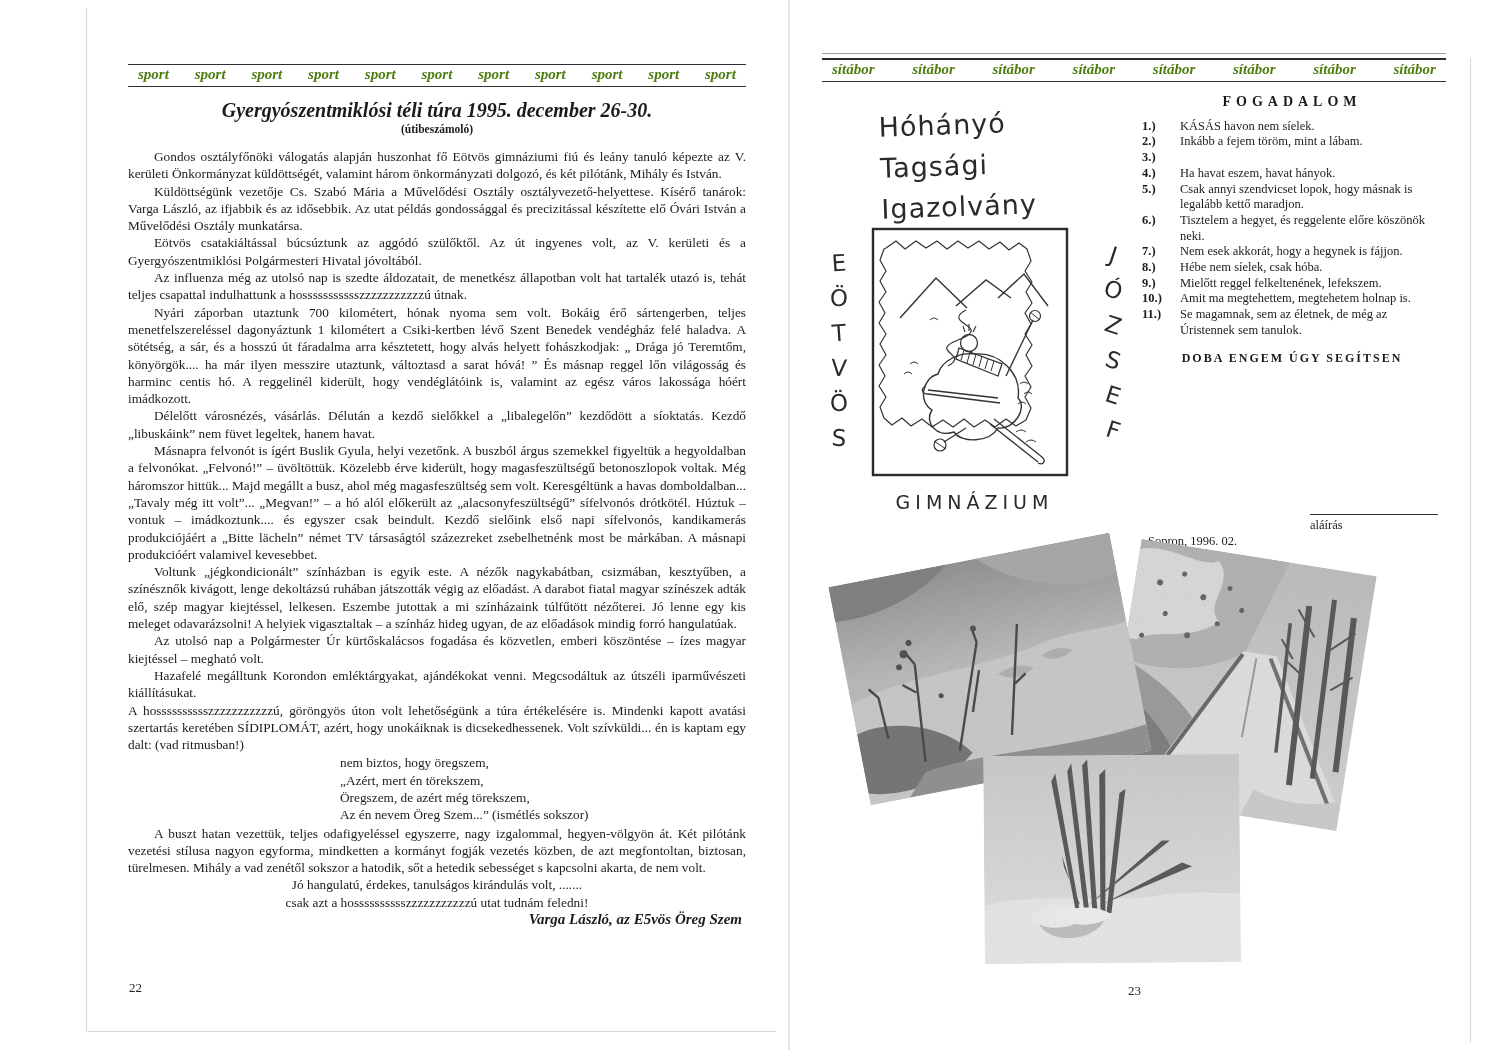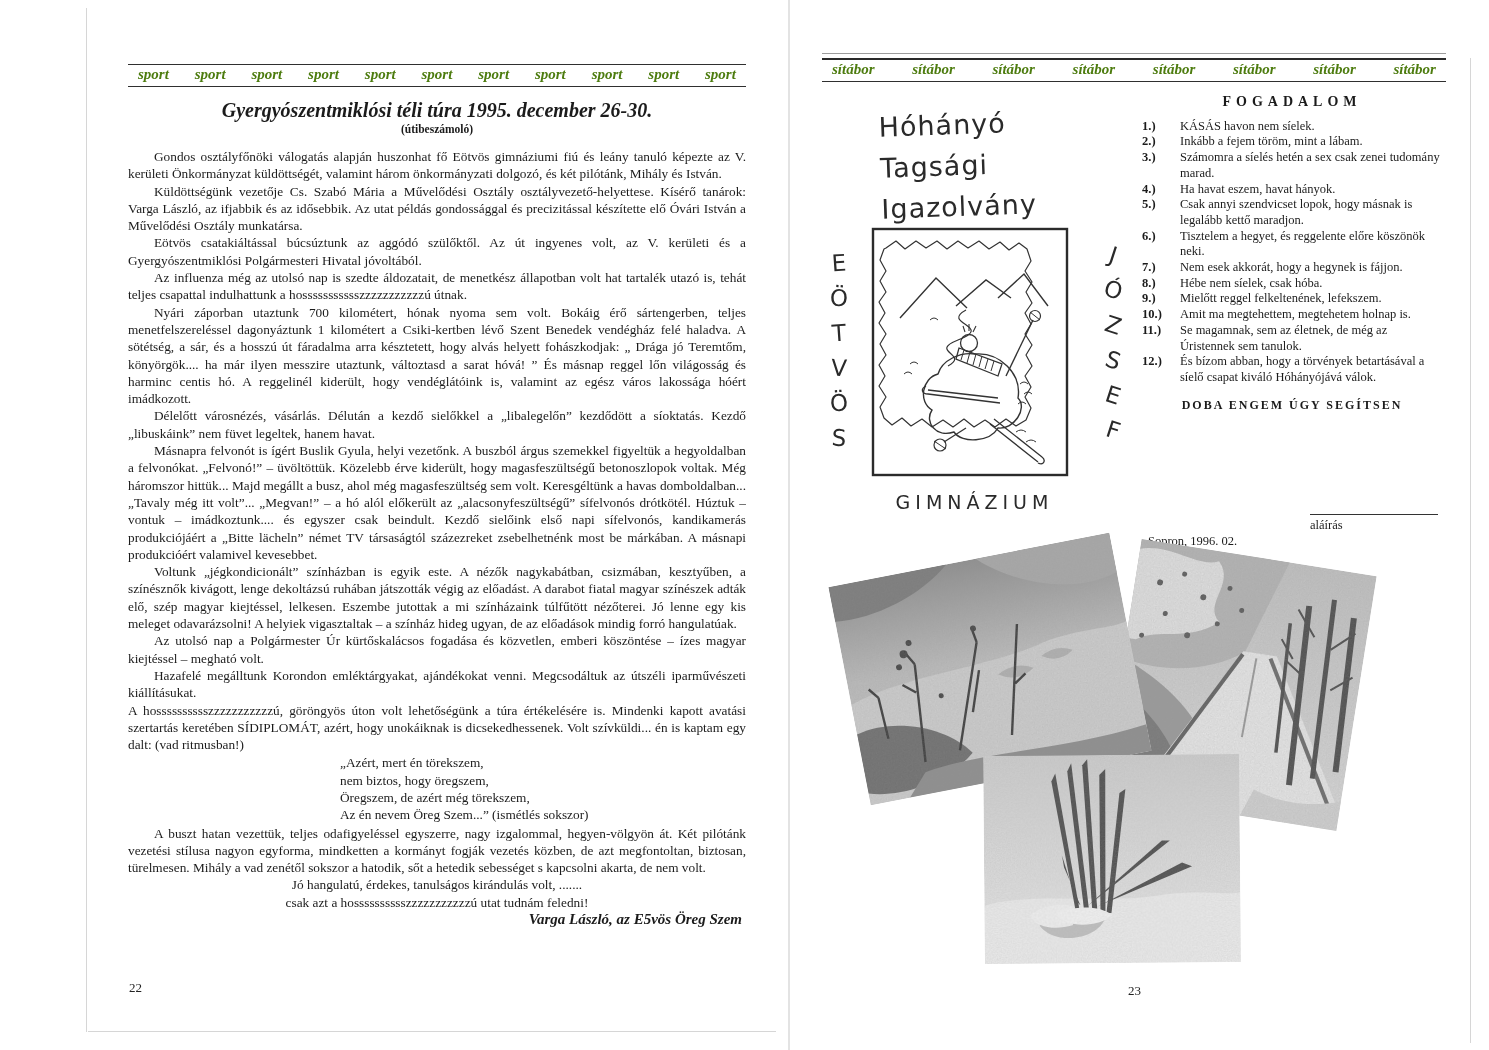"Számomra a síelés hetén a" span.txt { html: <span>Számomra a síelés hetén a sex csak zenei tudomány marad.</span> -> none }
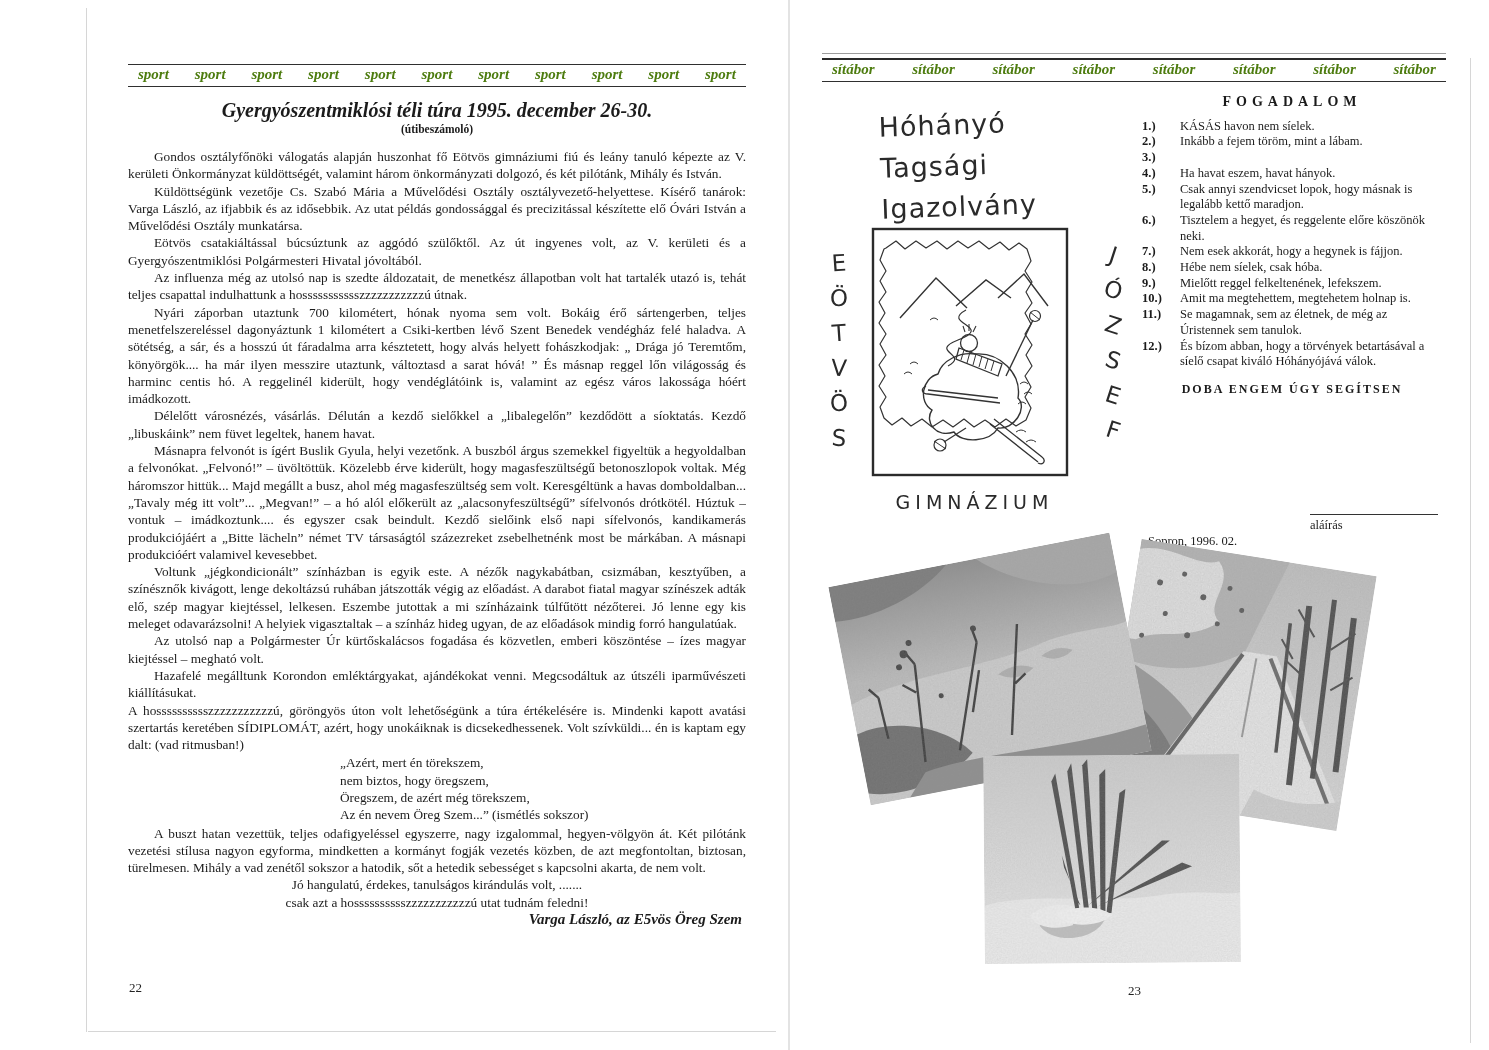"12.)" div.item { html: <div> <span>12.)</span> <span>És bízom abban, hogy a törvények betartásával a síelő csapat kiváló Hóhányójává válok.</span> </div> -> none }
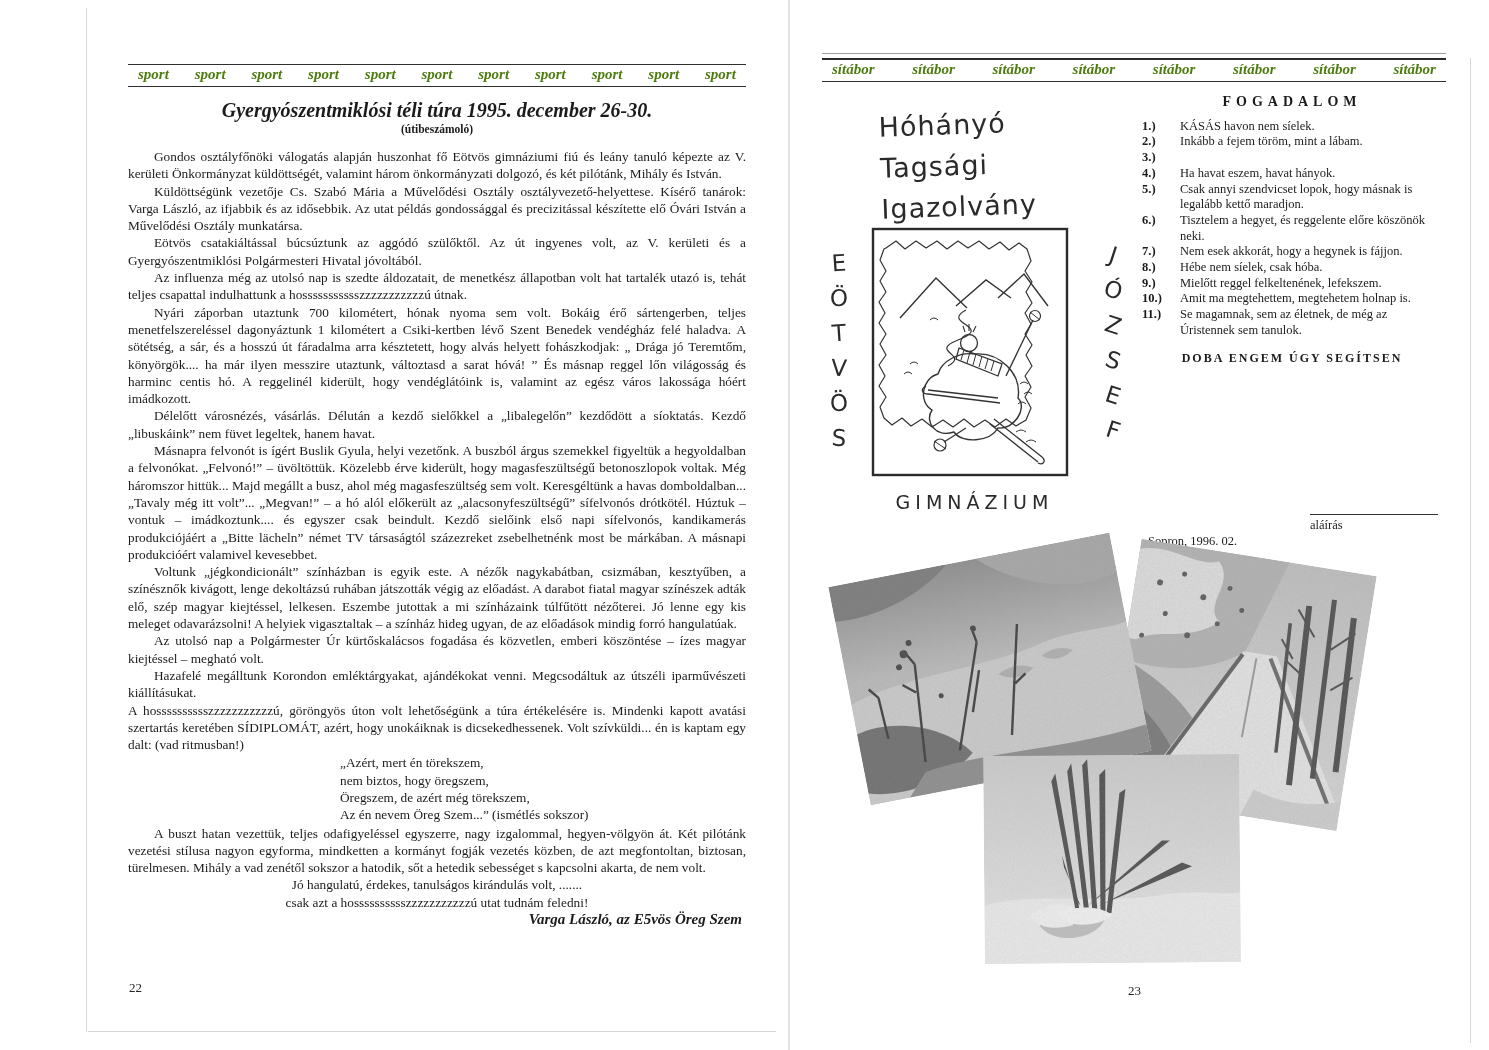"„Azért, mert én törekszem," div.poem-line { order: before "nem biztos, hogy öregszem," -> after "nem biztos, hogy öregszem," }
